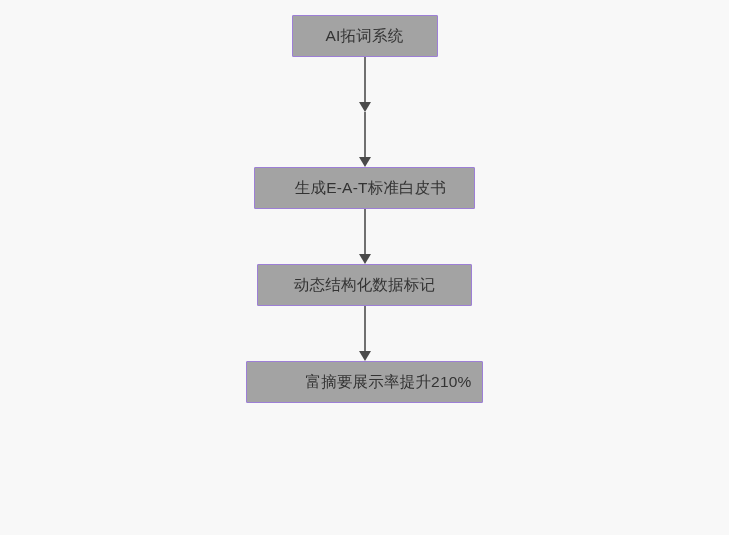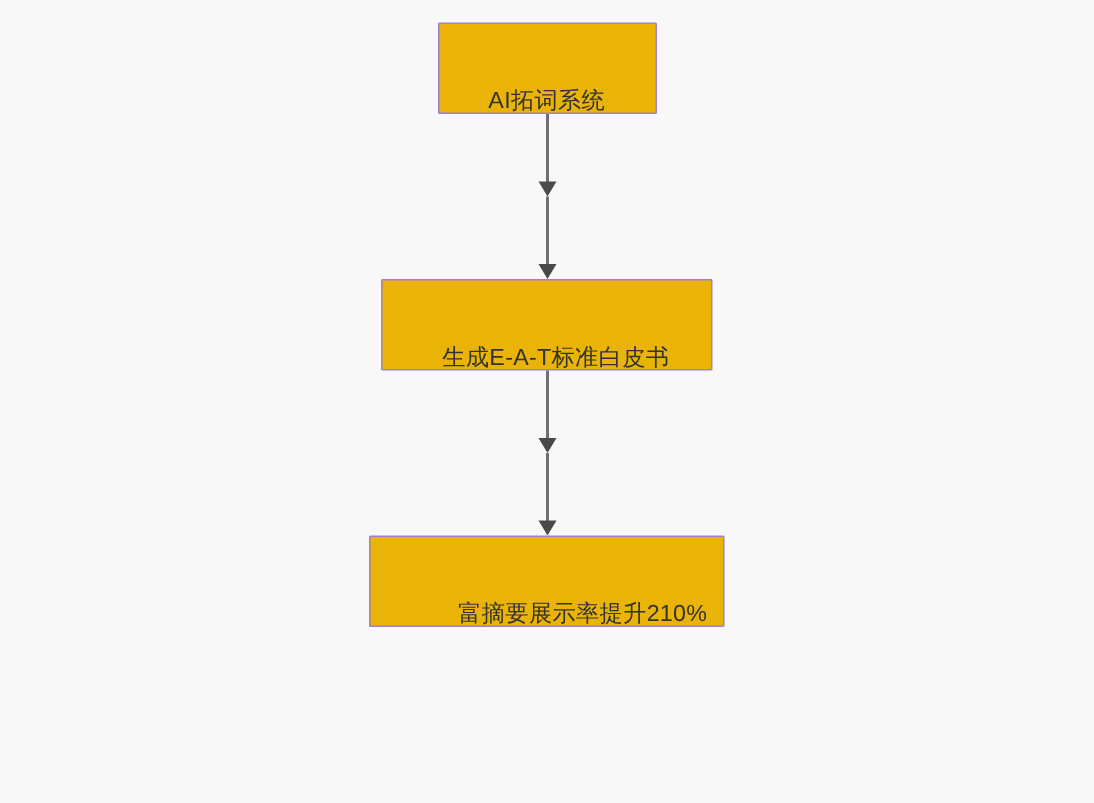"AI拓词系统" .node { align-items: flex-end -> center; background: #eab308 -> #a3a3a3; height: 61px -> 42px }
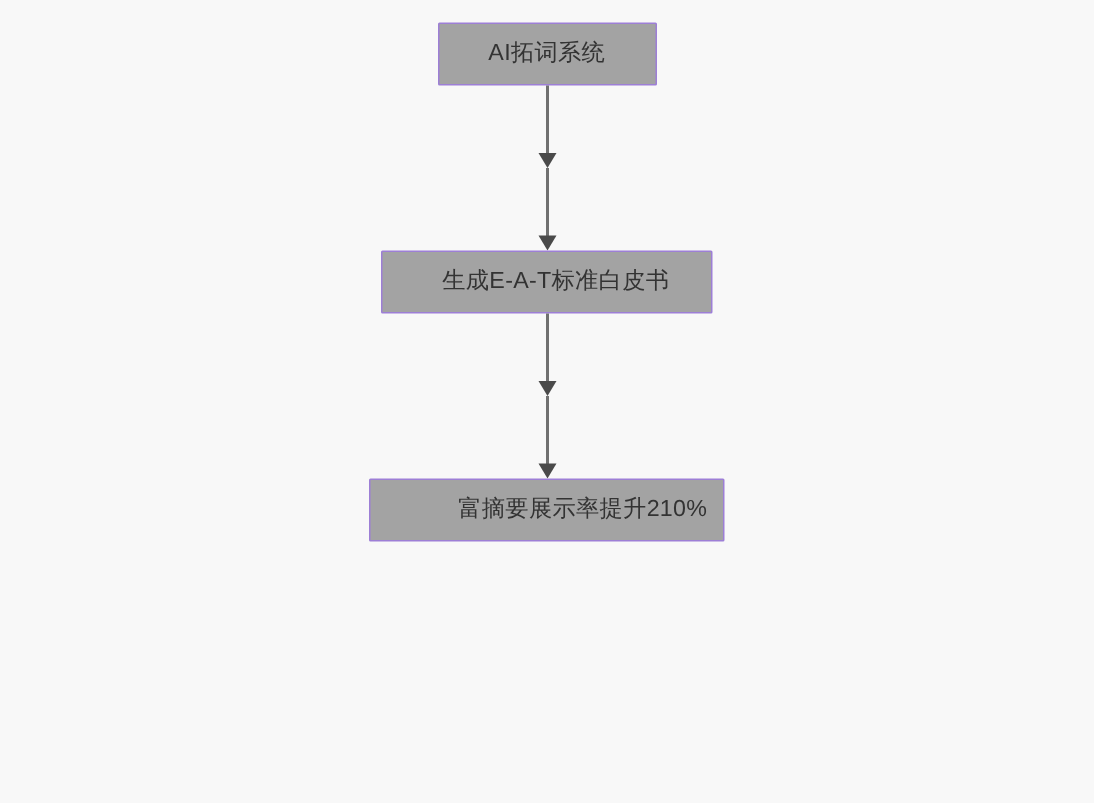"动态结构化数据标记" div.node { html: none -> <div> <span>动态结构化数据标记</span> </div> }
